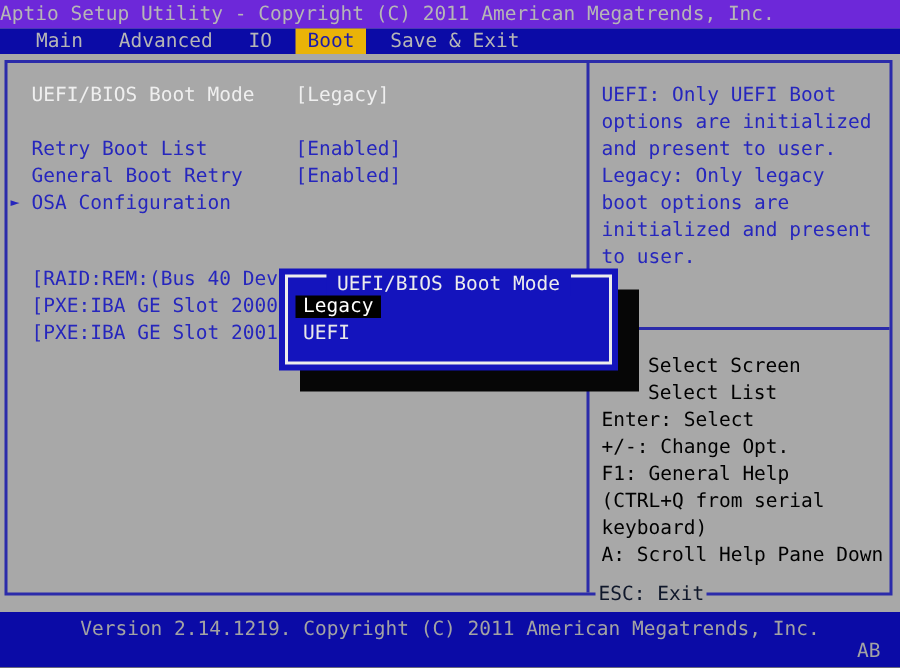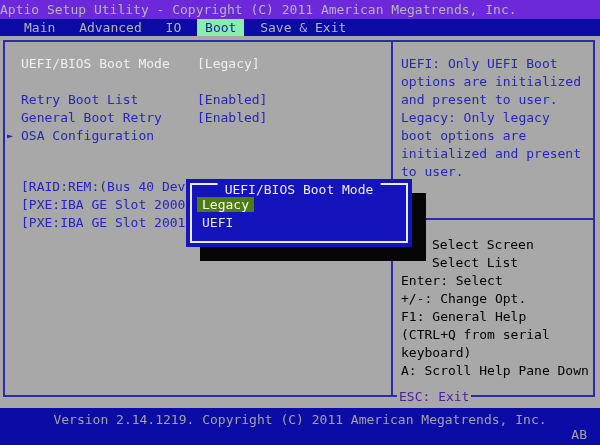"Boot" .menu-item.active { background: #86efac -> #eab308 }
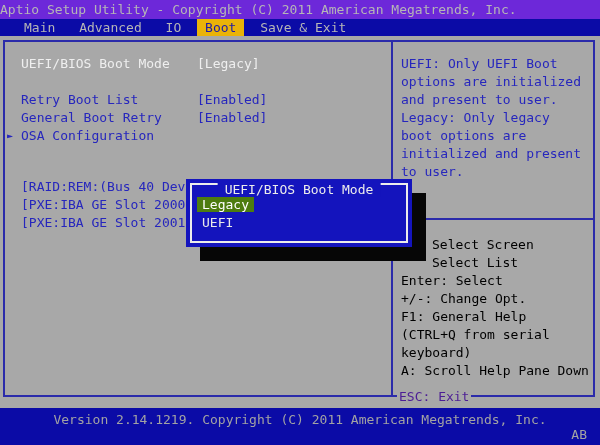"Legacy" .popup-option.selected .optlabel { background: #4d7c0f -> #000000 }
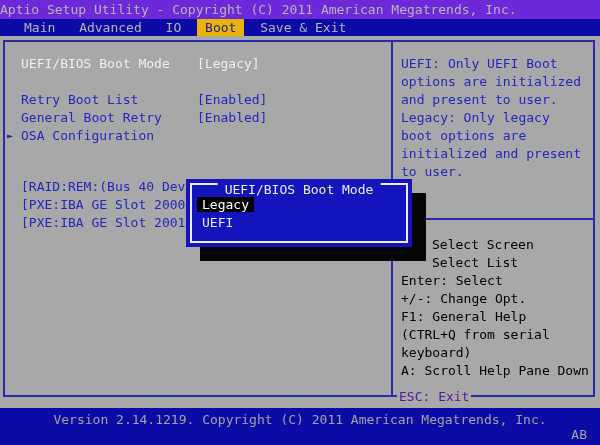"ESC: Exit" .esc-exit { color: #4c1d95 -> #0f172a }
